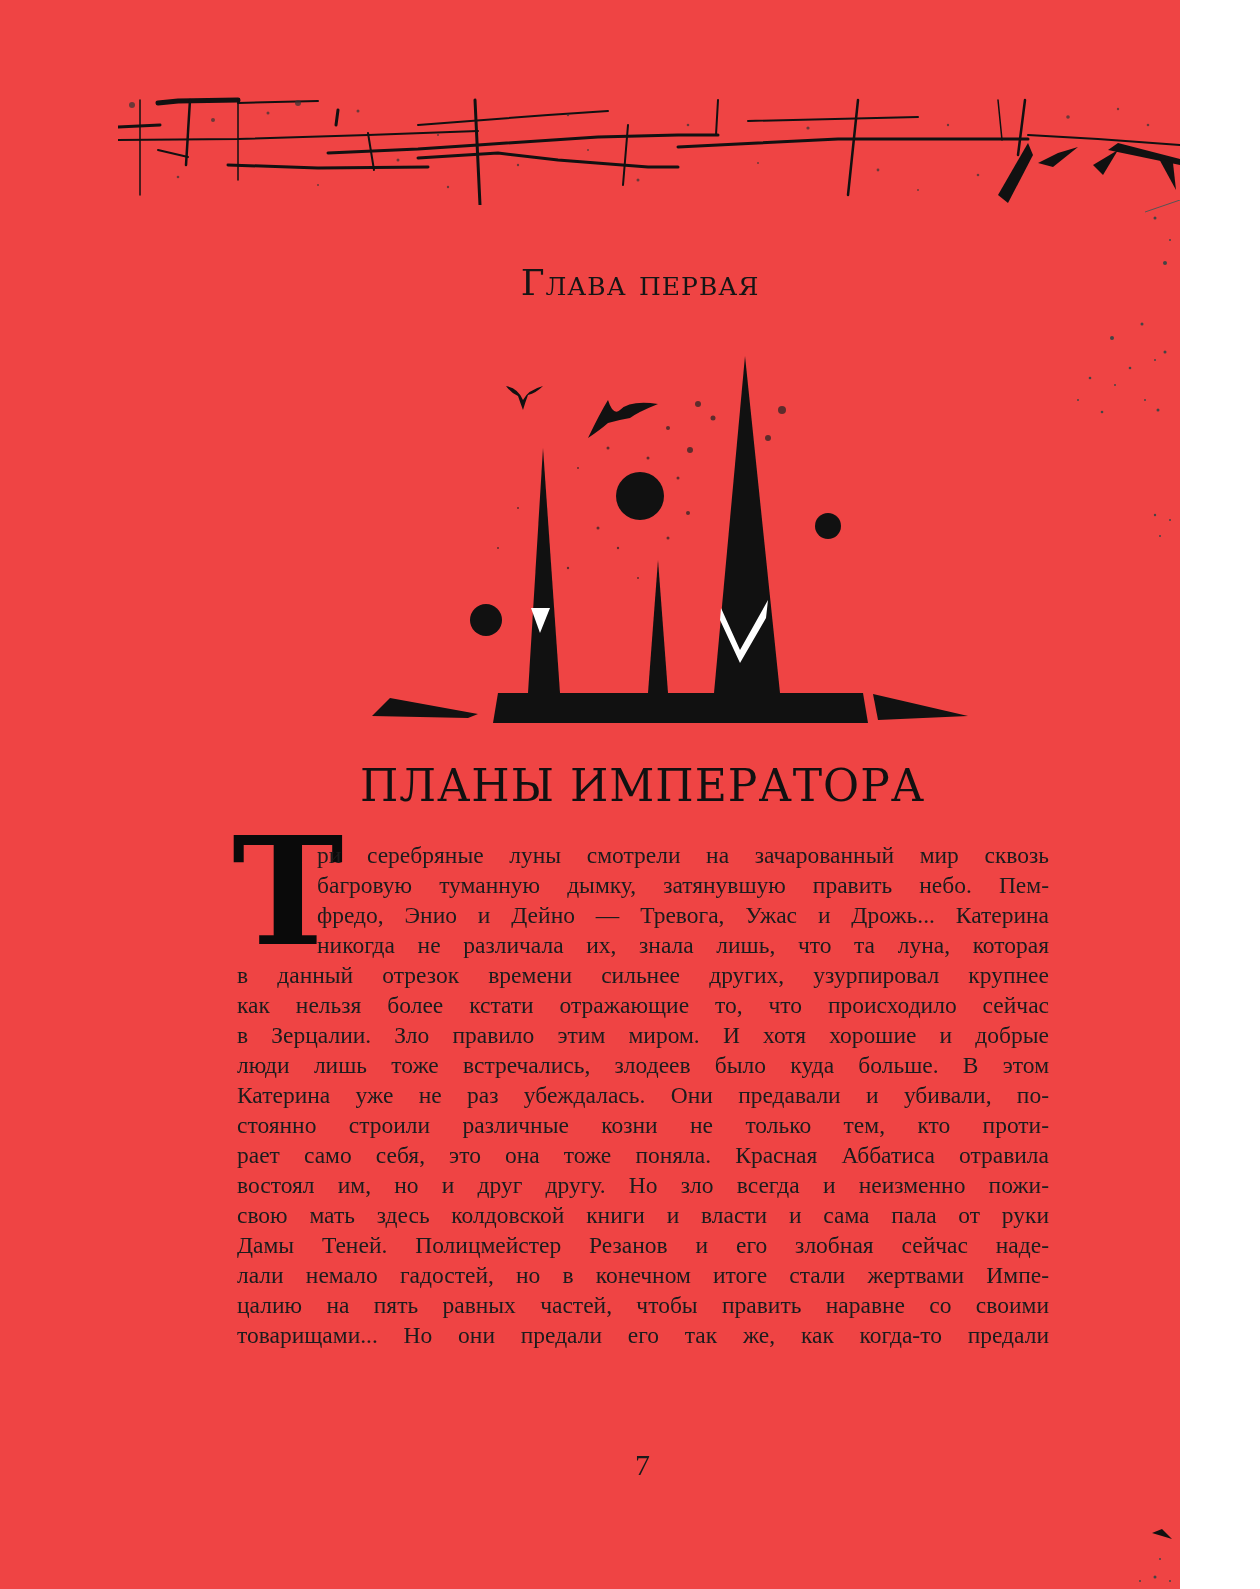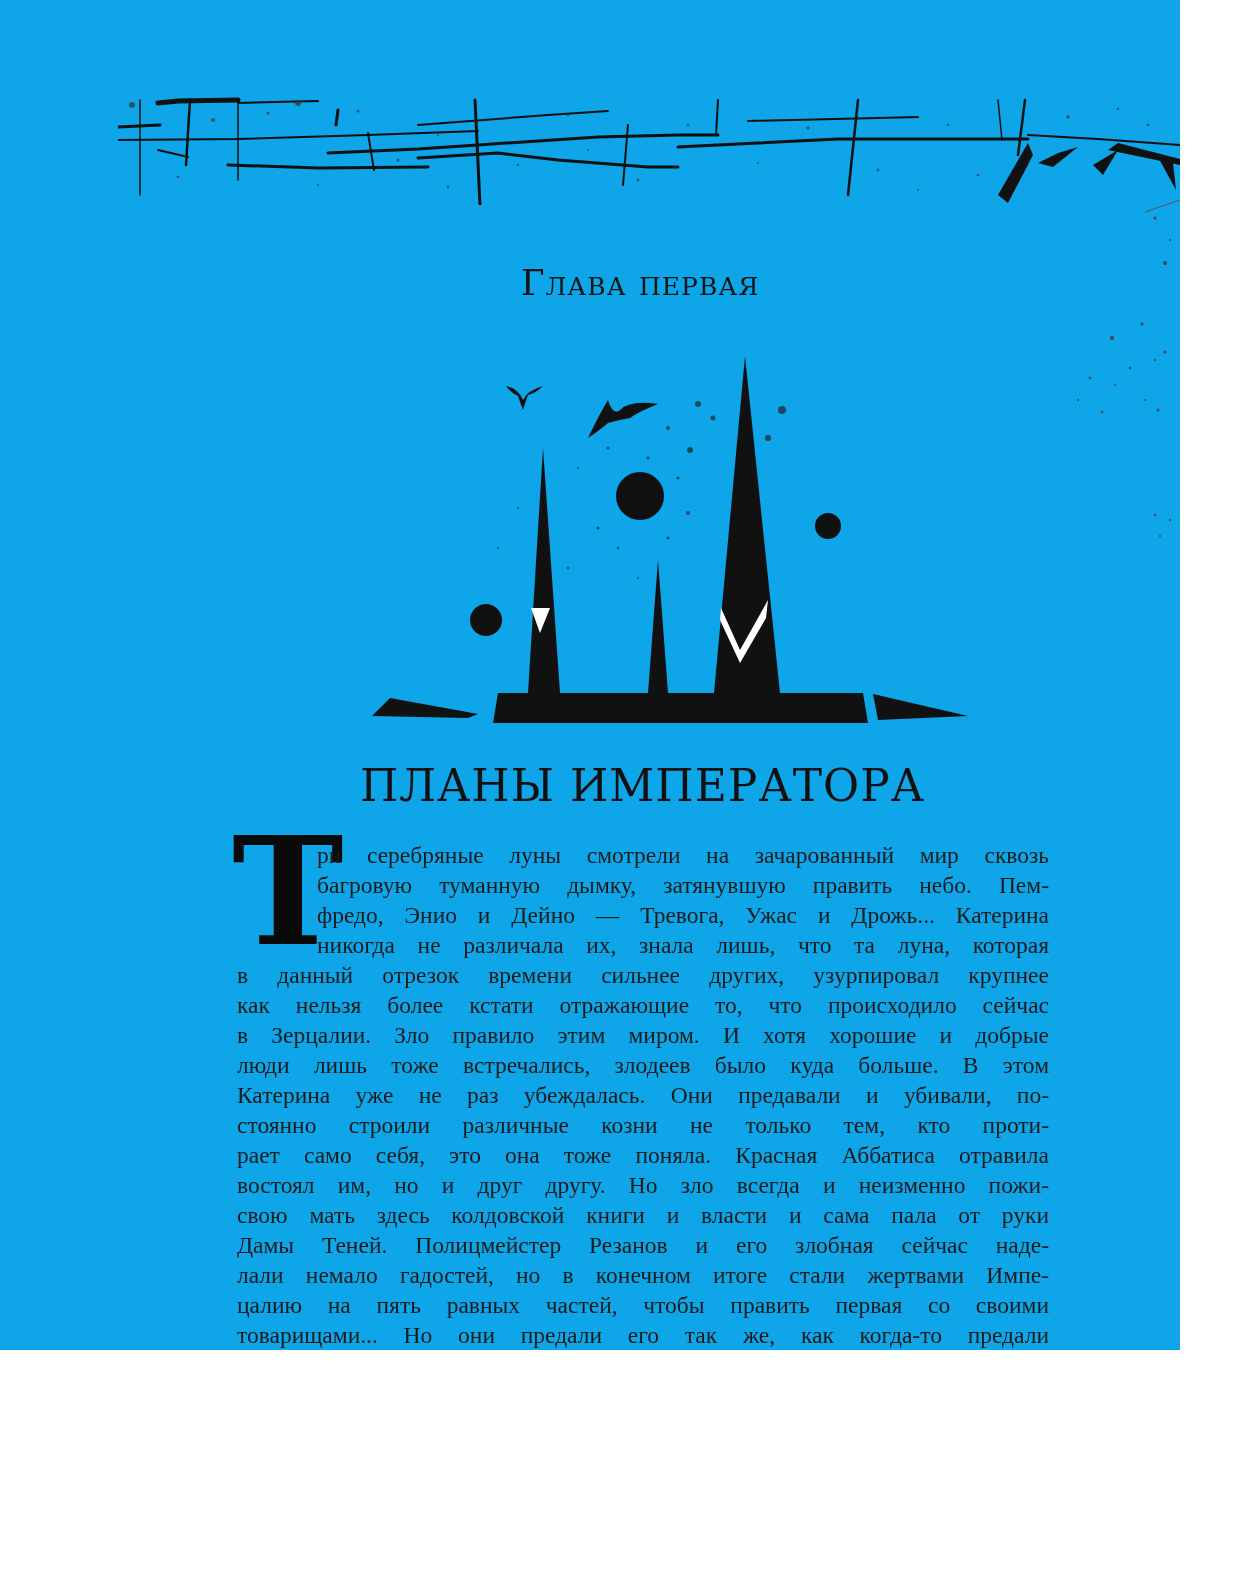"Глава первая" .page { background: #0ea5e9 -> #ef4444; height: 1350px -> 1589px }
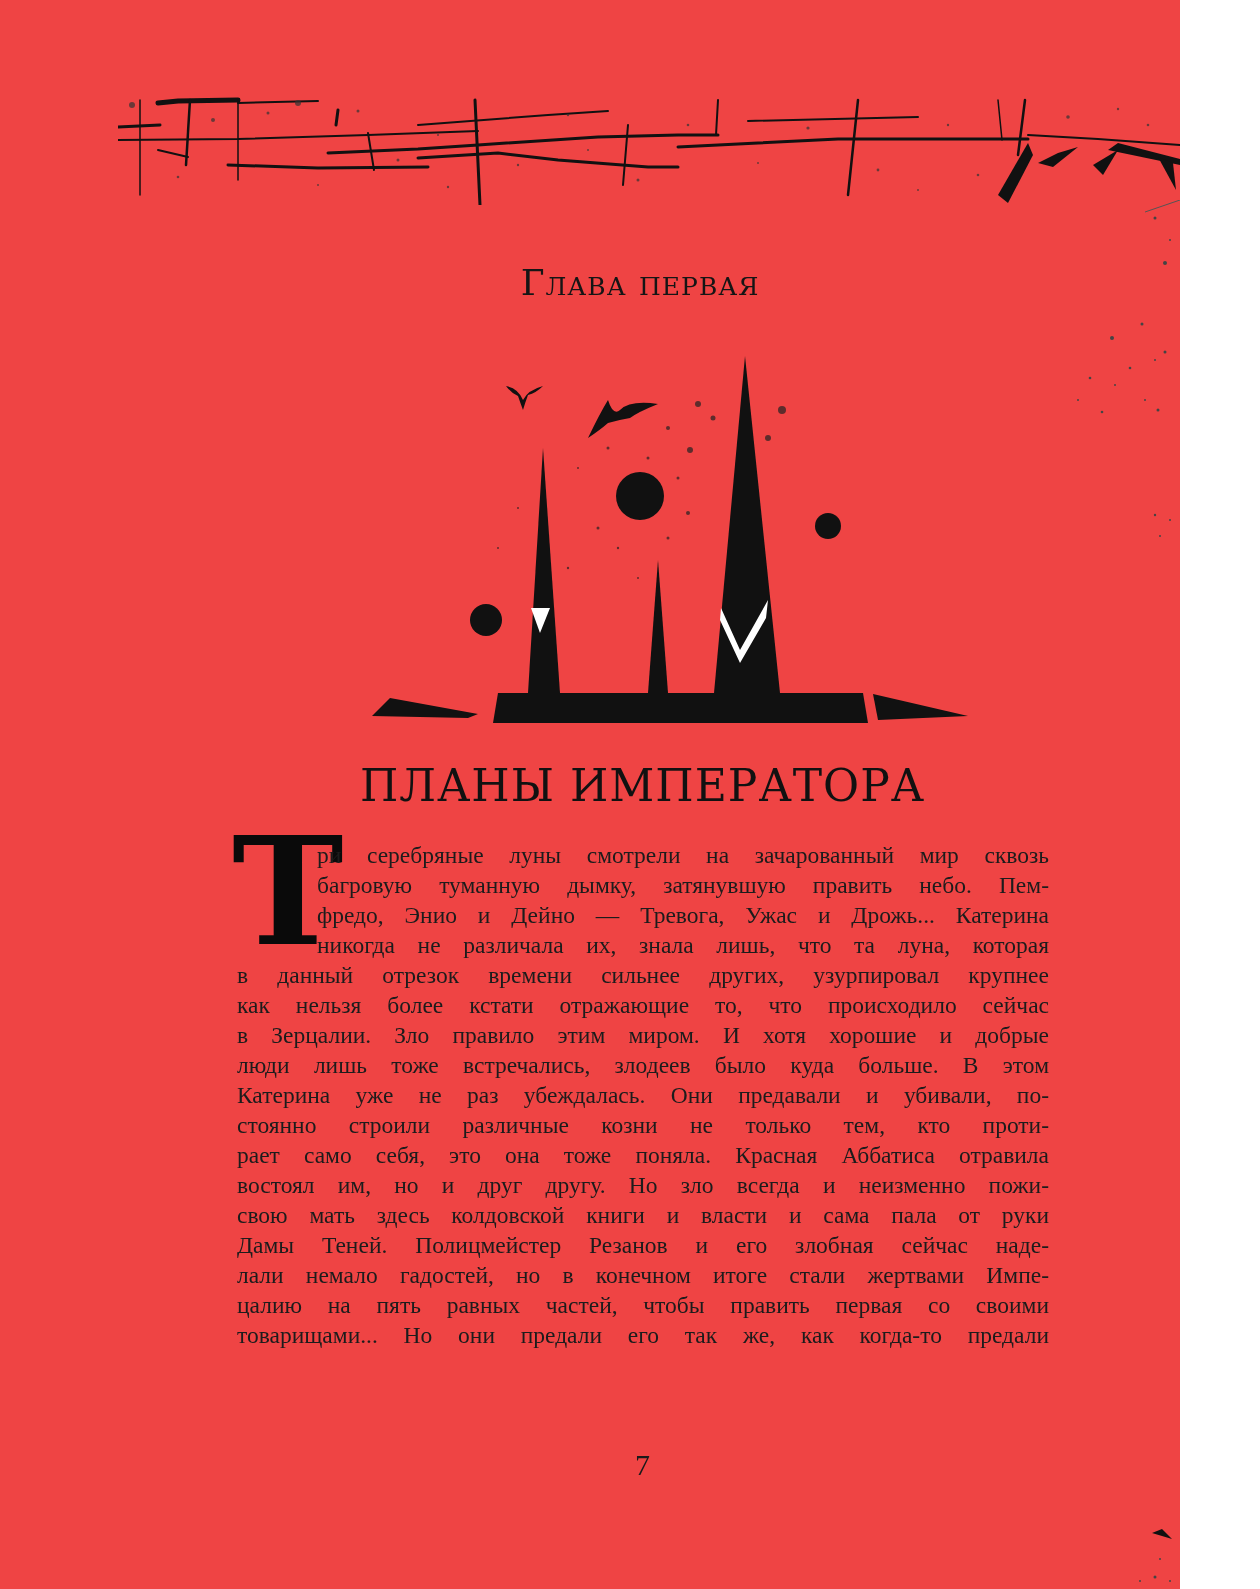"цалию на пять равных частей," span.line { text: первая -> наравне }
